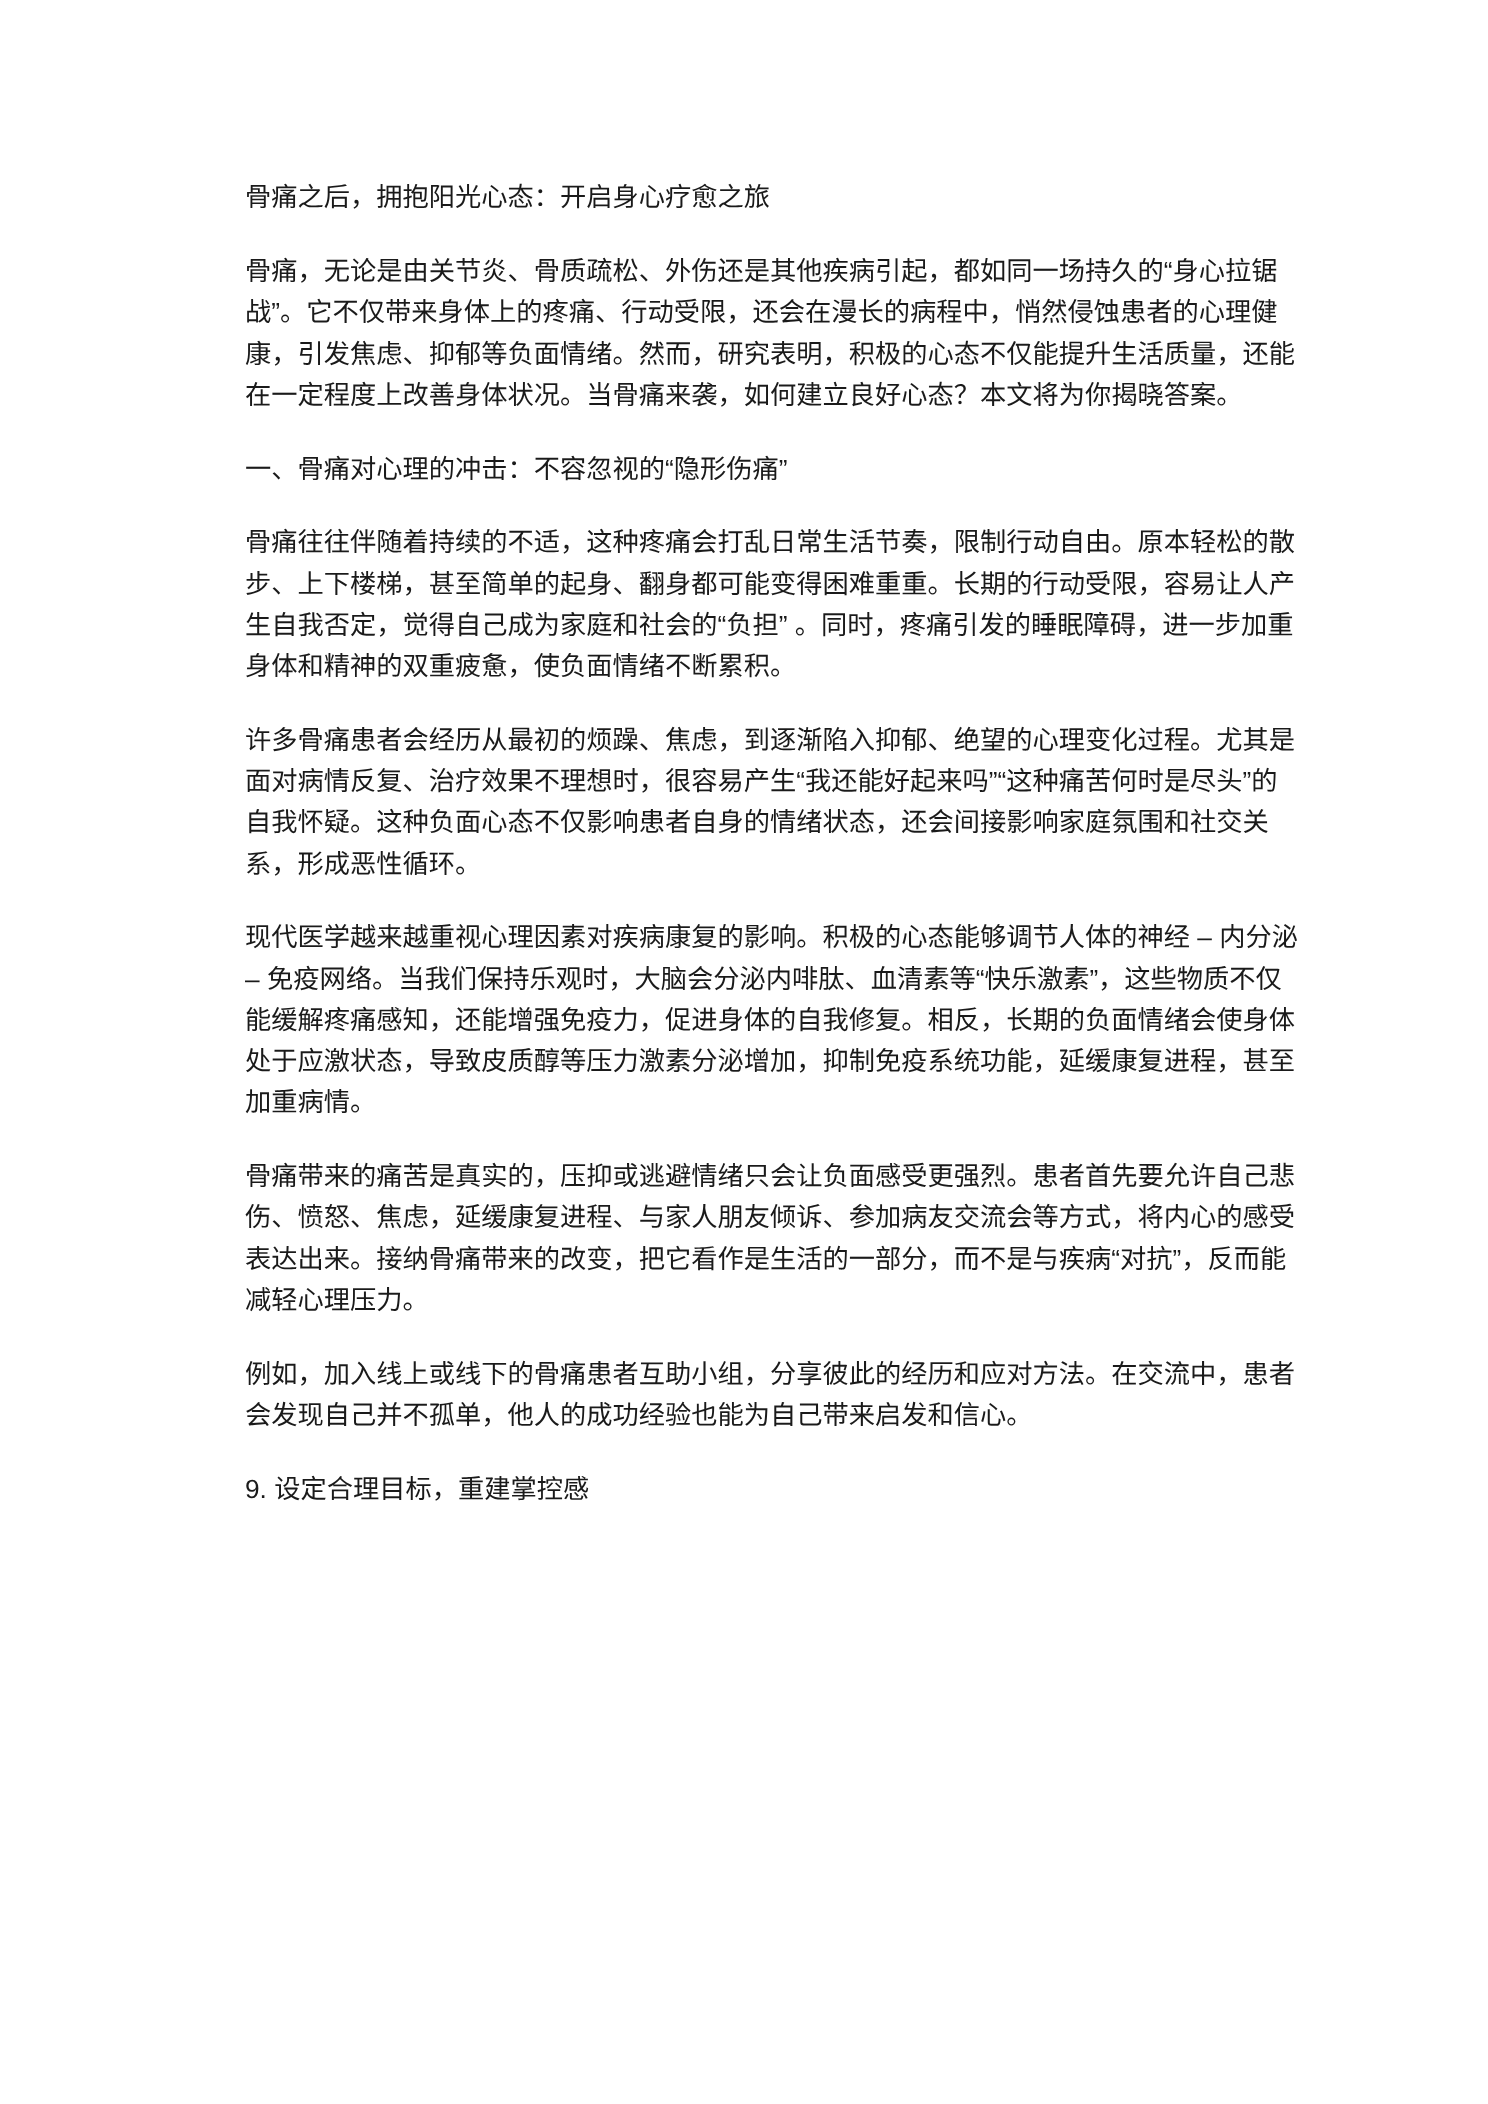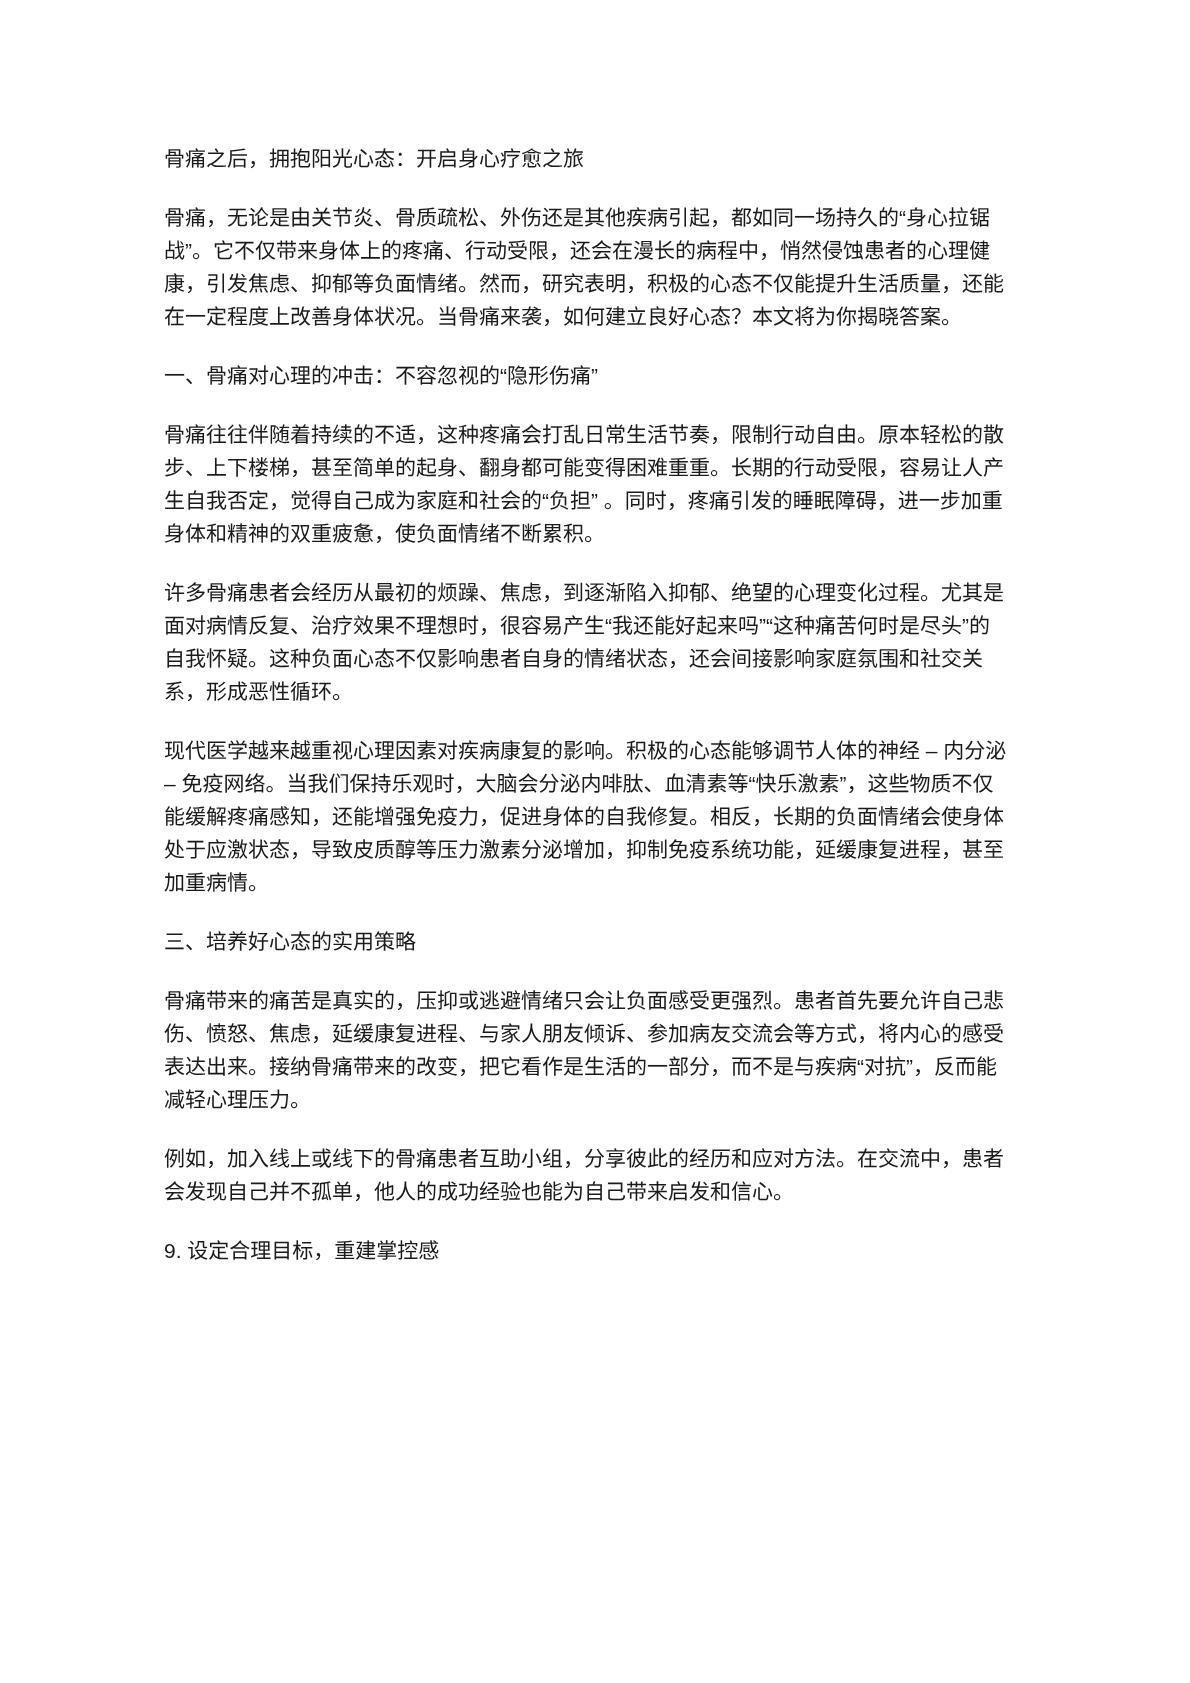"骨痛之后，拥抱阳光心态：开启身心疗愈之旅" .content { left: 164px -> 196px }
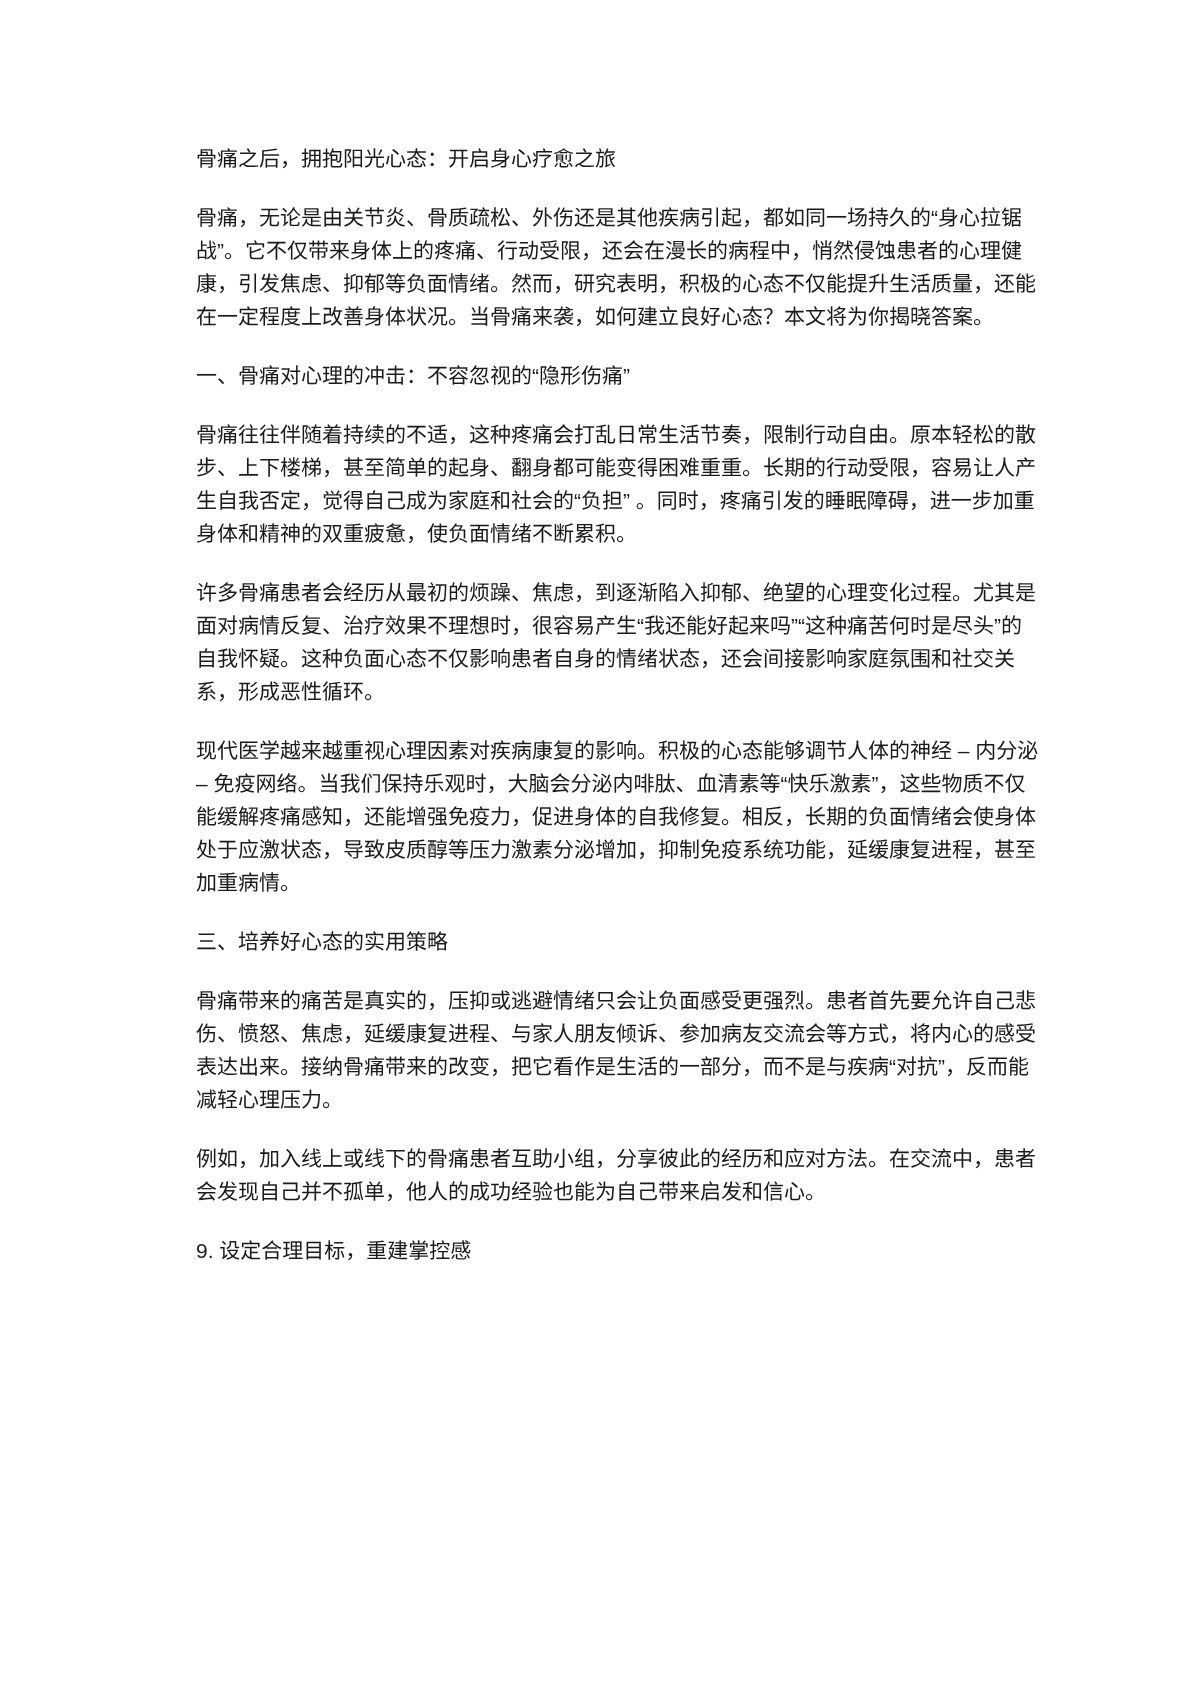"三、培养好心态的实用策略" p.block { html: <p>三、培养好心态的实用策略</p> -> none }
